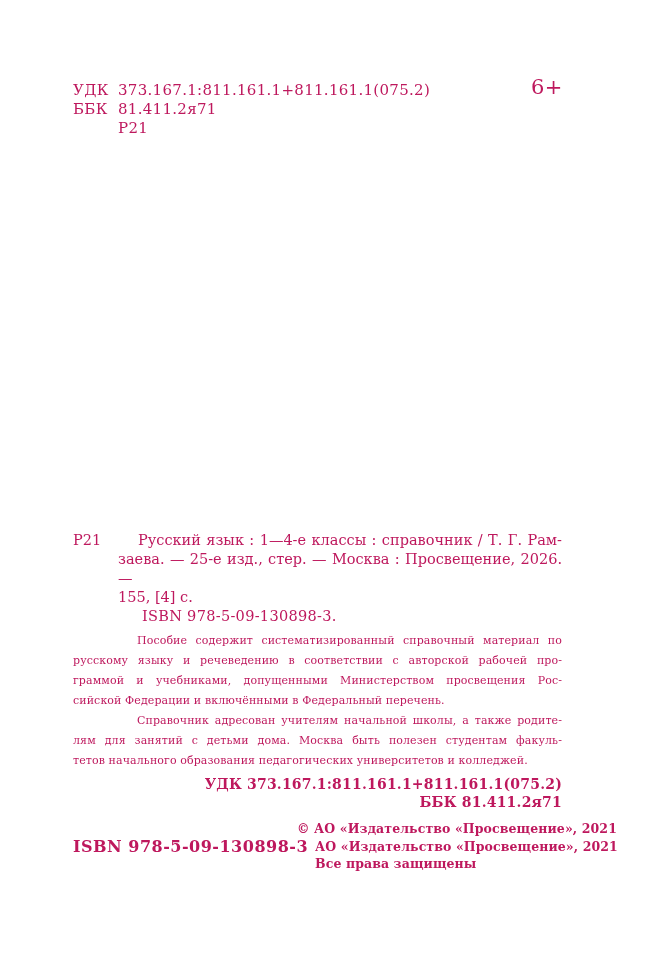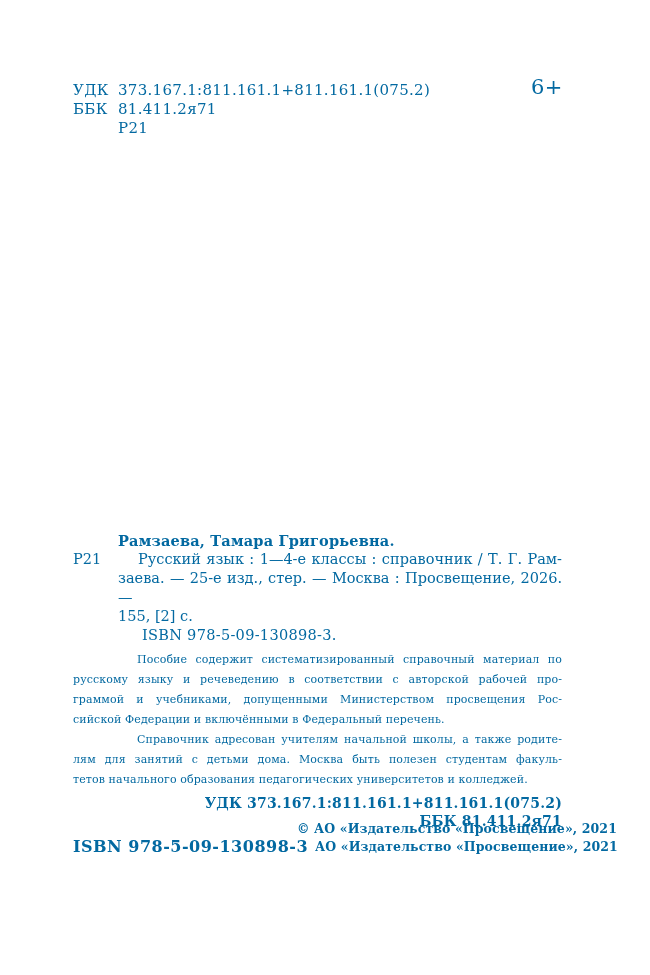"УДК" .page { color: #0369a1 -> #be185d }
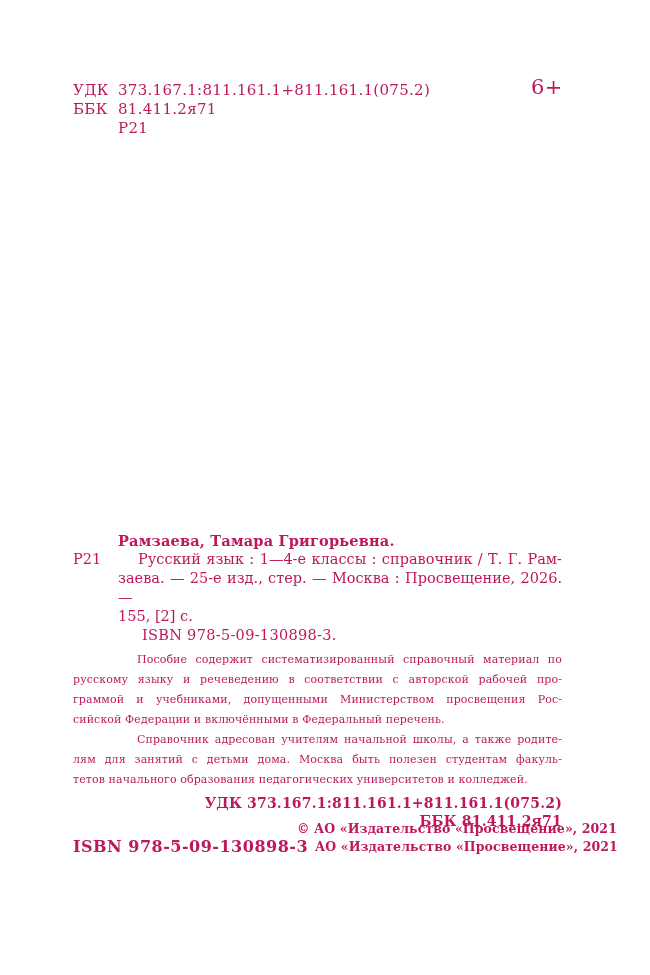"Рамзаева, Тамара Григорьевна." div.author { html: <div>Рамзаева, Тамара Григорьевна.</div> -> none }
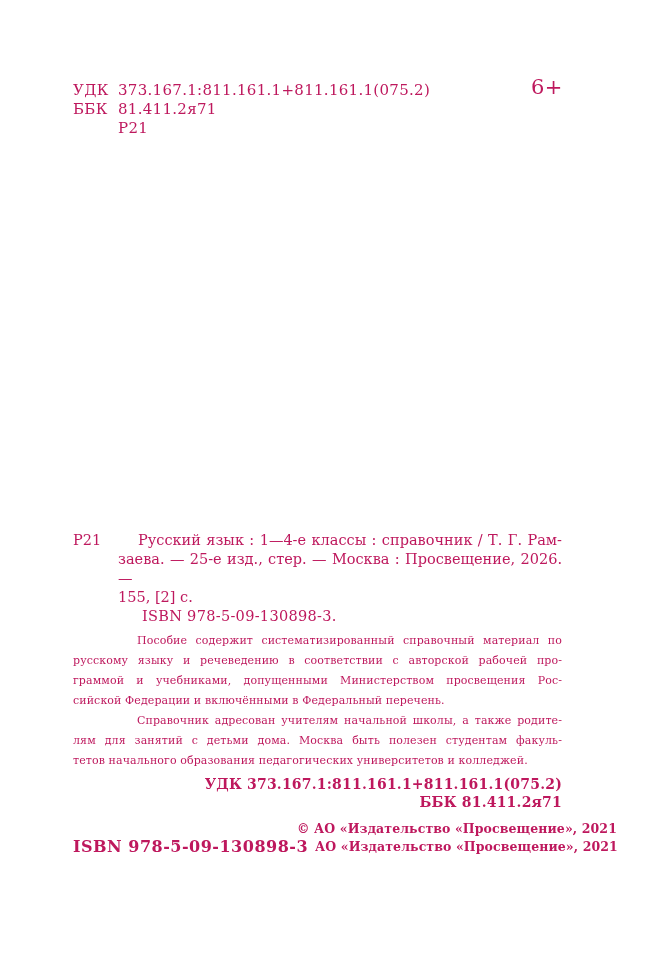"155, [2] с." div.plain { text: 2 -> 4 }
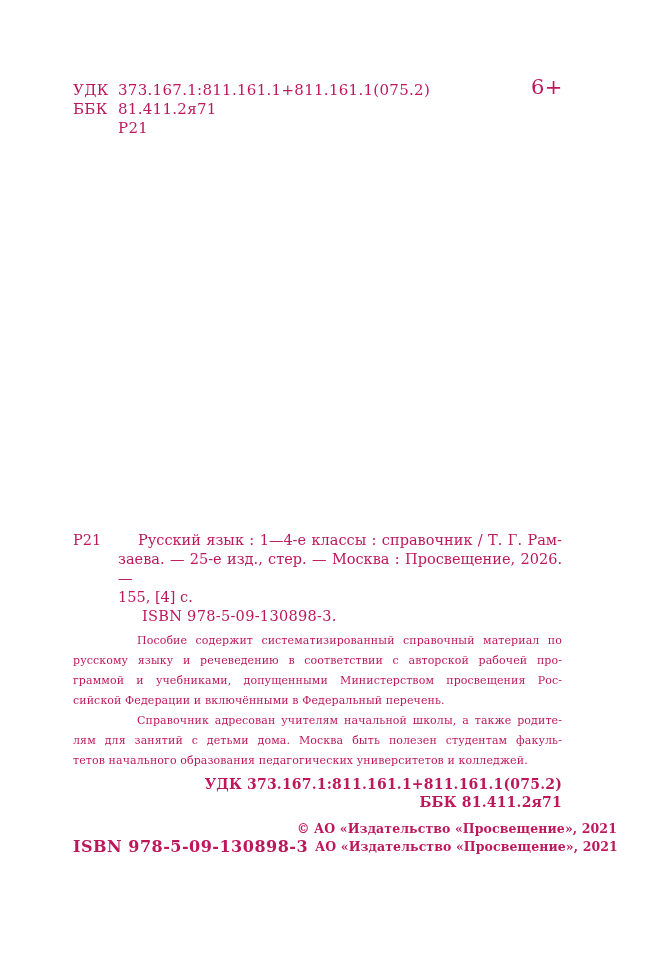"Все права защищены" div.cont { html: none -> <div>Все права защищены</div> }
